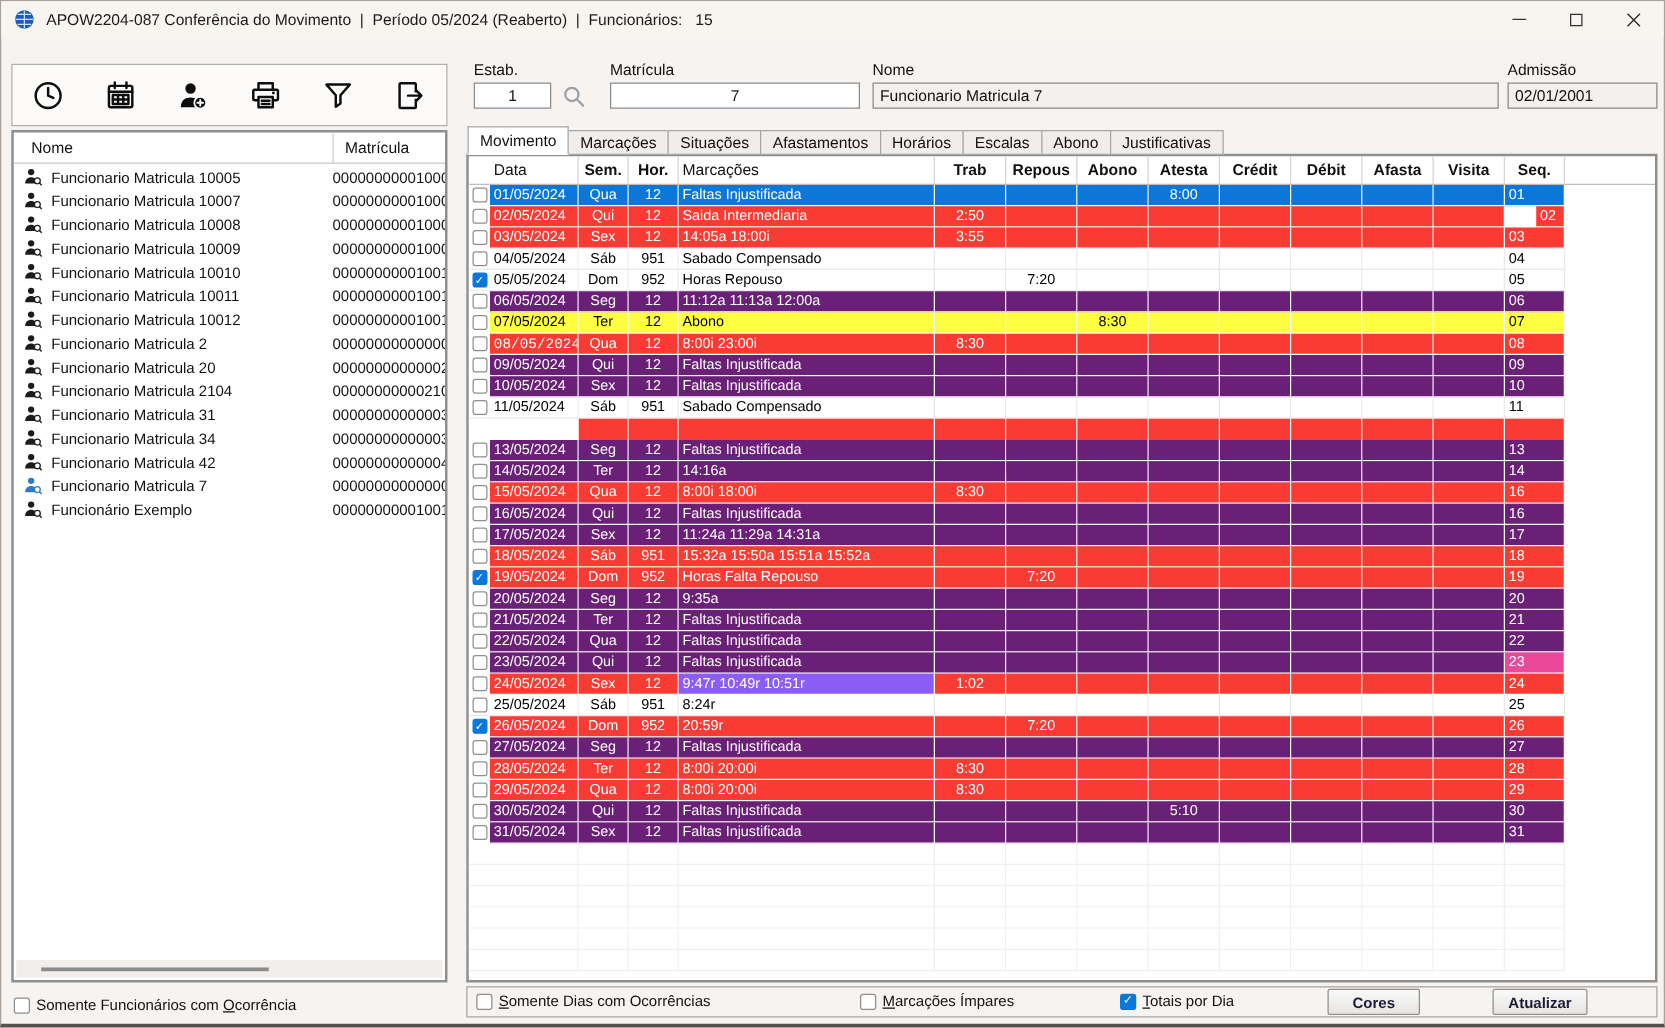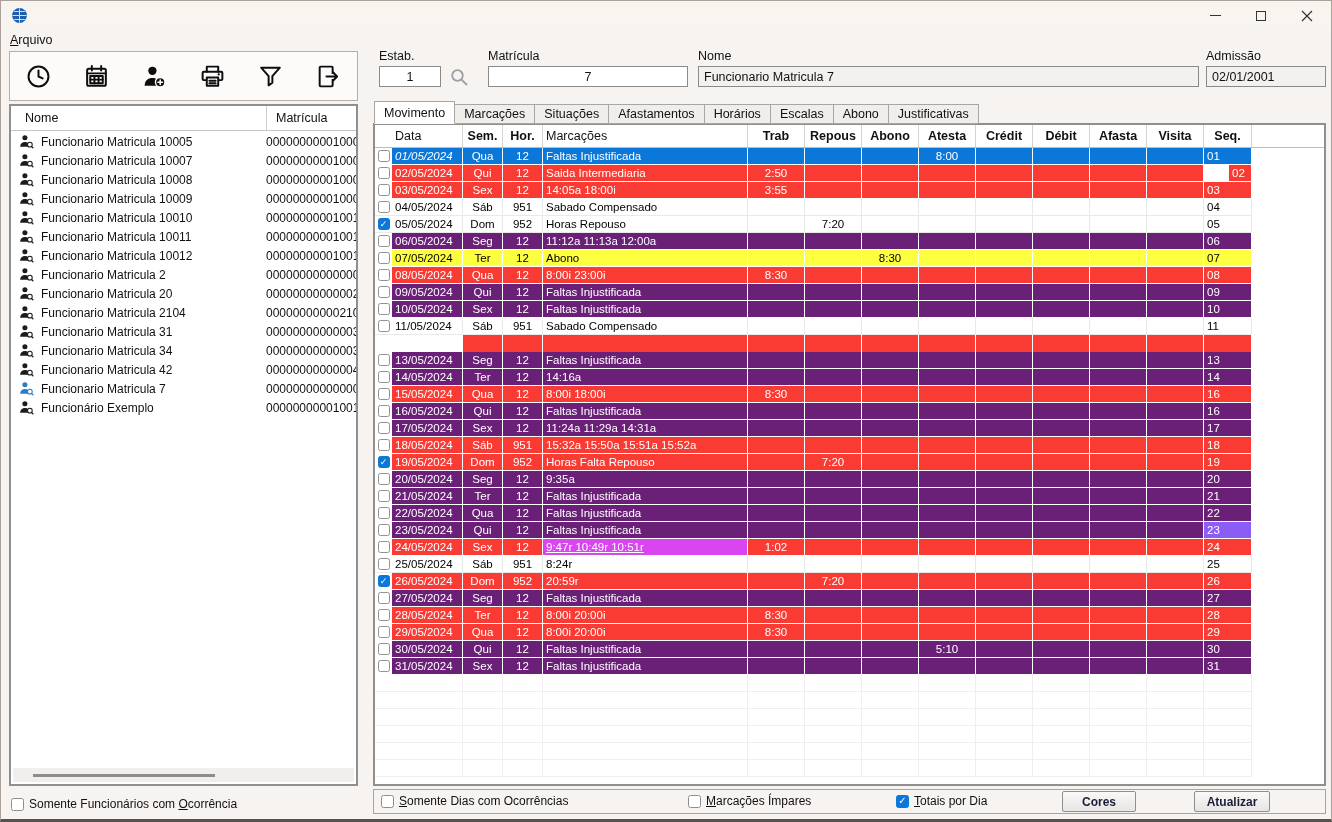"APOW2204-087 Conferência do Movimento |" span.title-text { html: none -> <span>APOW2204-087 Conferência do Movimento | Período 05/2024 (Reaberto) | Funcionários: 15</span> }
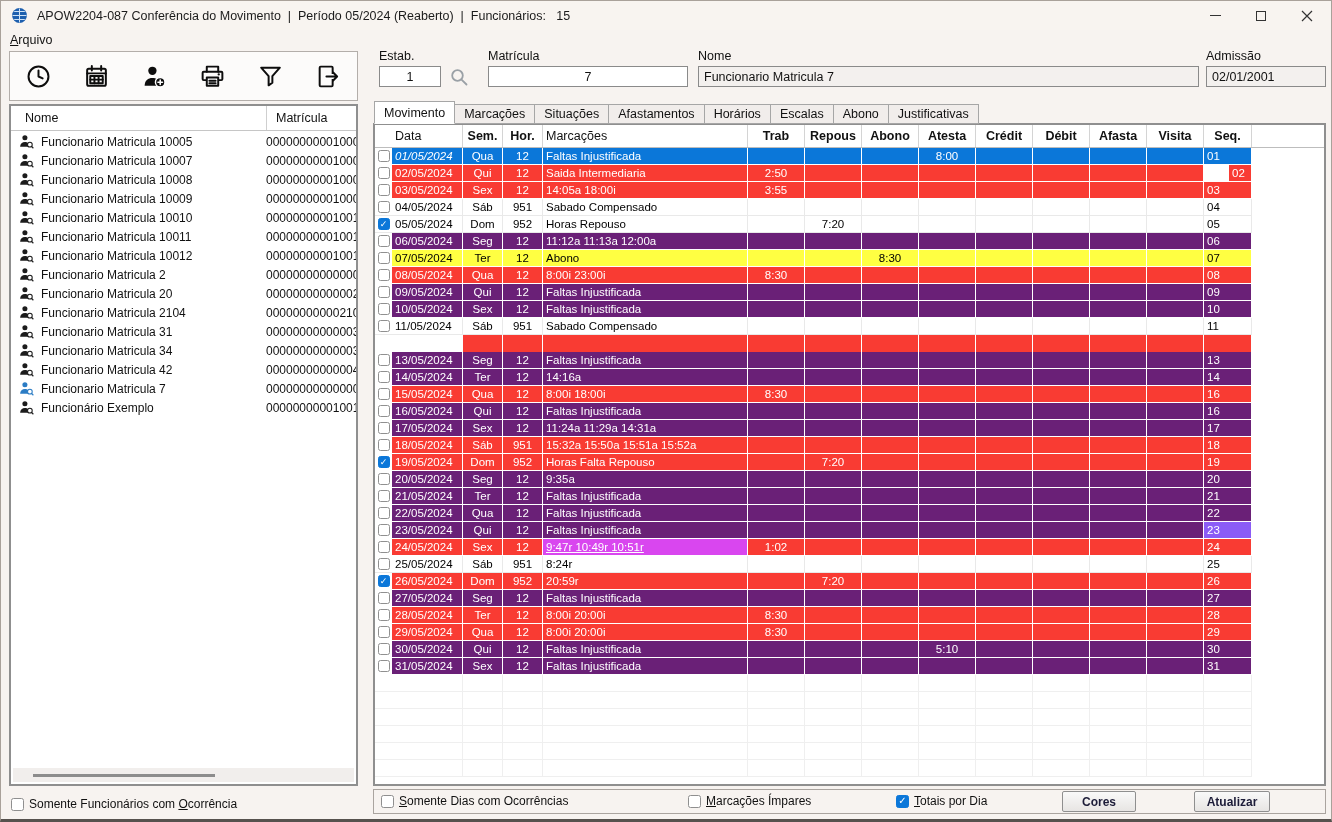"Arquivo" div.menubar { html: <div> <span><u>A</u>rquivo</span> </div> -> none }
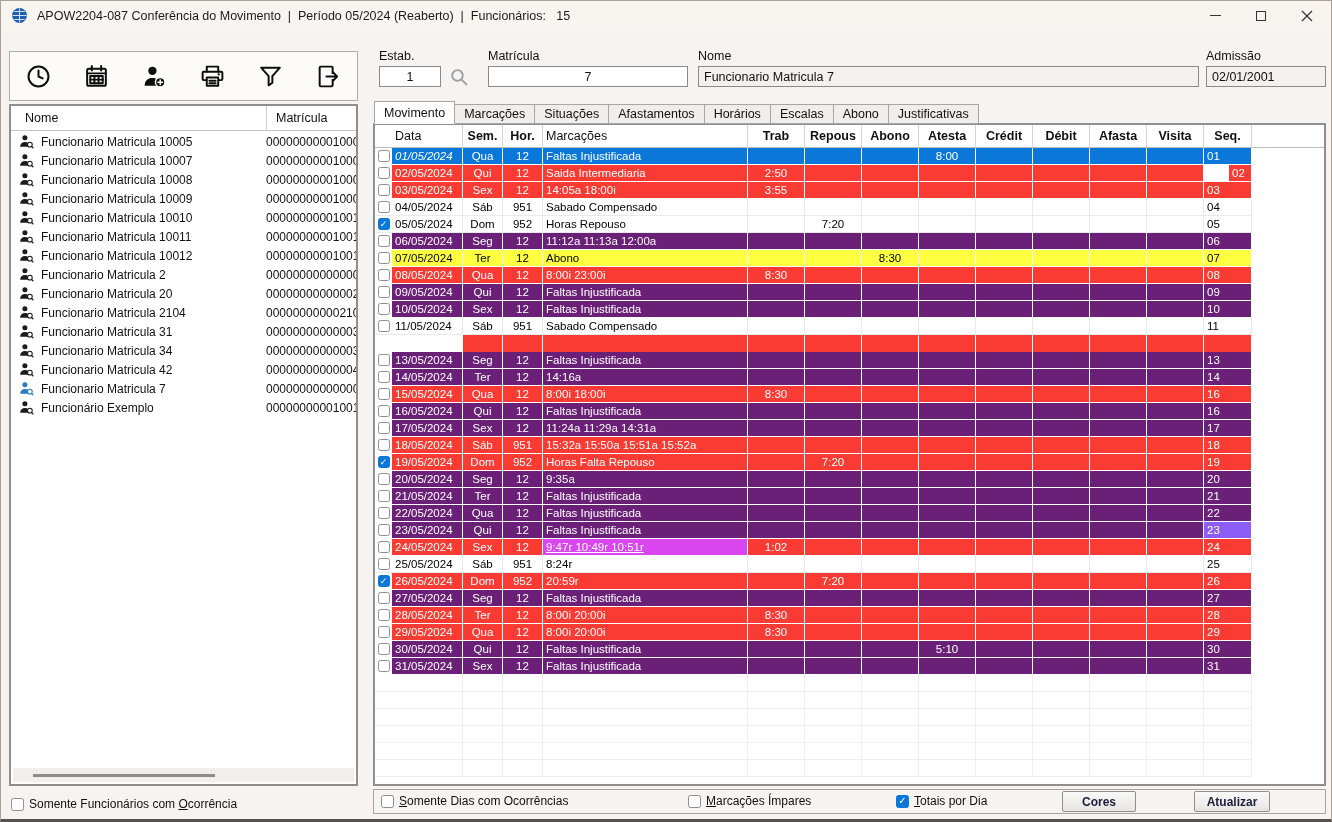"01/05/2024" div.mtc { font-style: italic -> none }
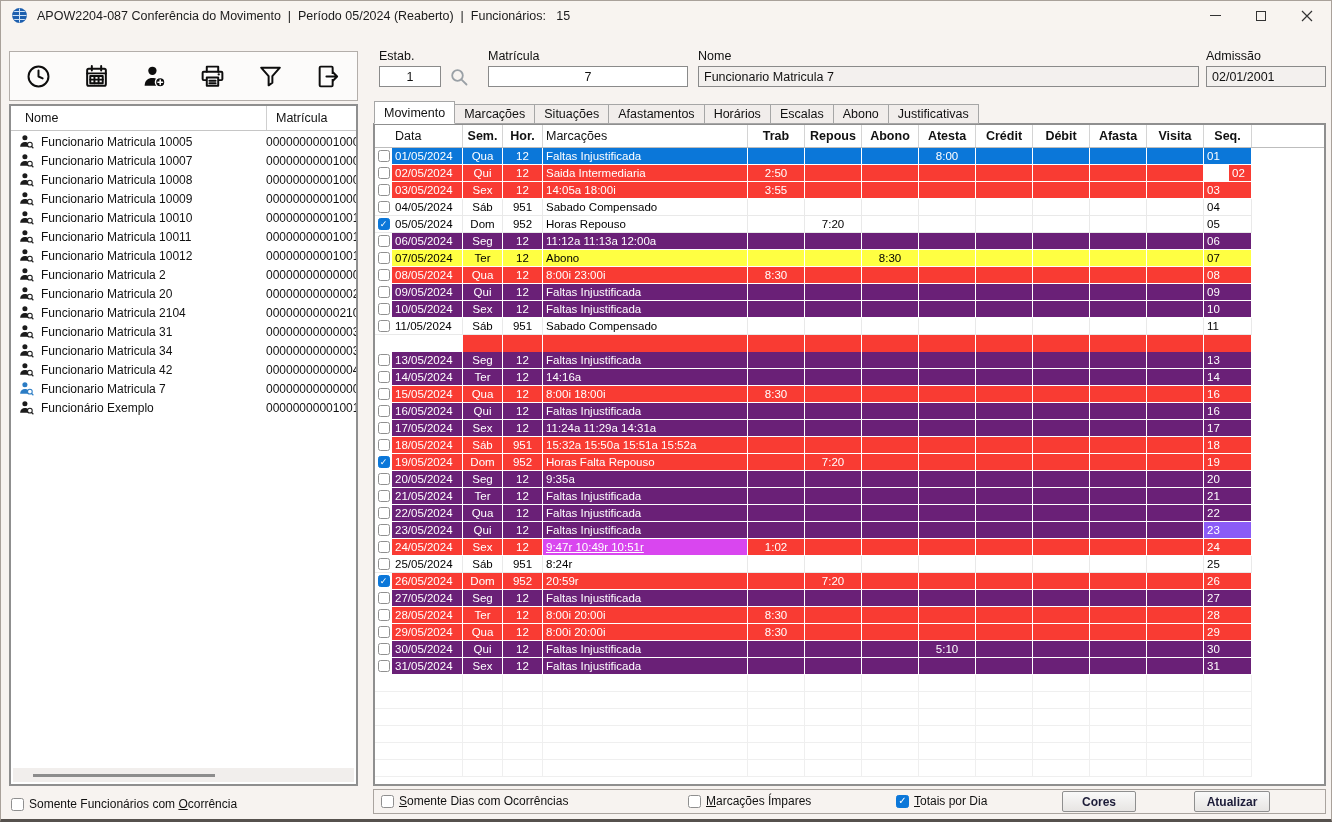"08/05/2024" div.mtc { font-family: none -> Liberation Mono, monospace }
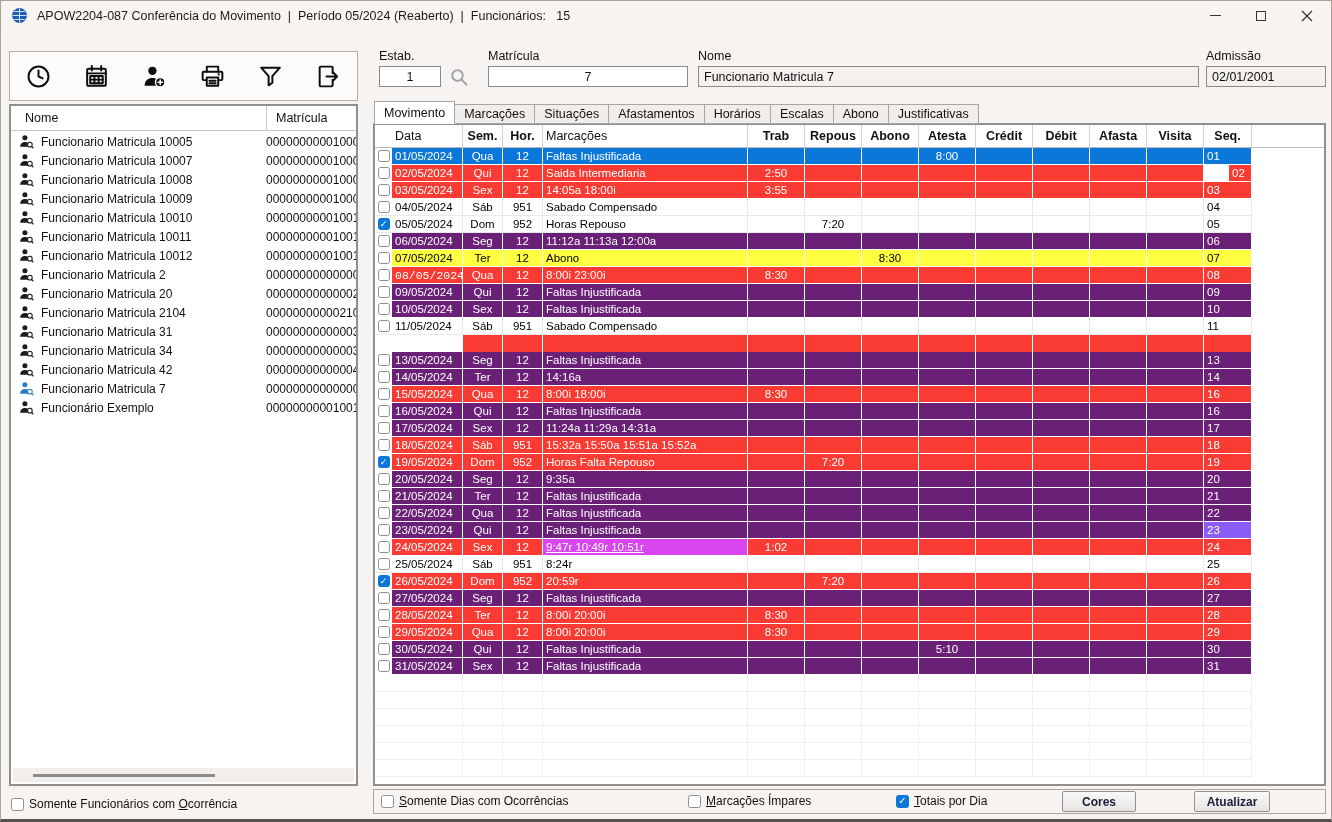"23" div.mtc { background: #8b5cf6 -> #ec4899 }
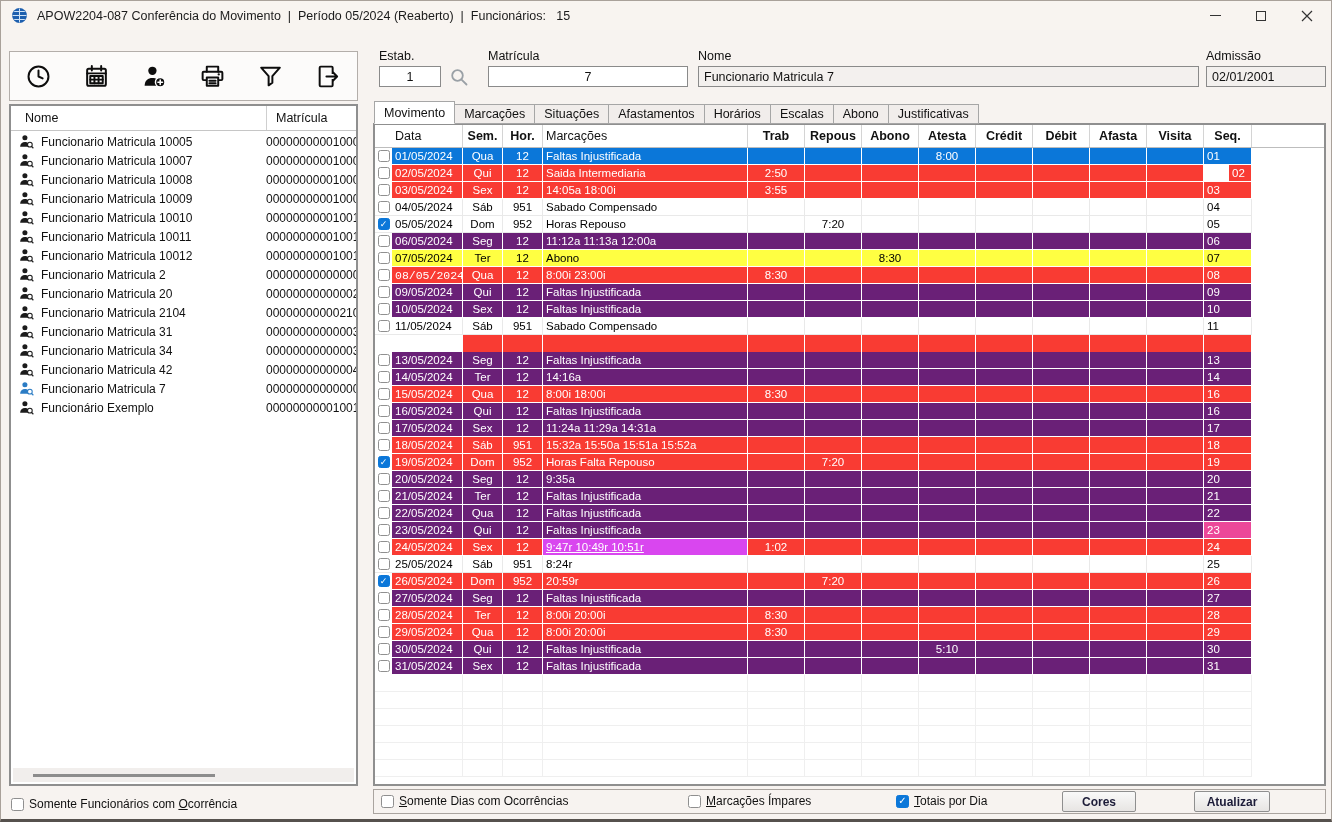"9:47r 10:49r 10:51r" div.mtc { background: #d946ef -> #8b5cf6; text-decoration: underline -> none }
